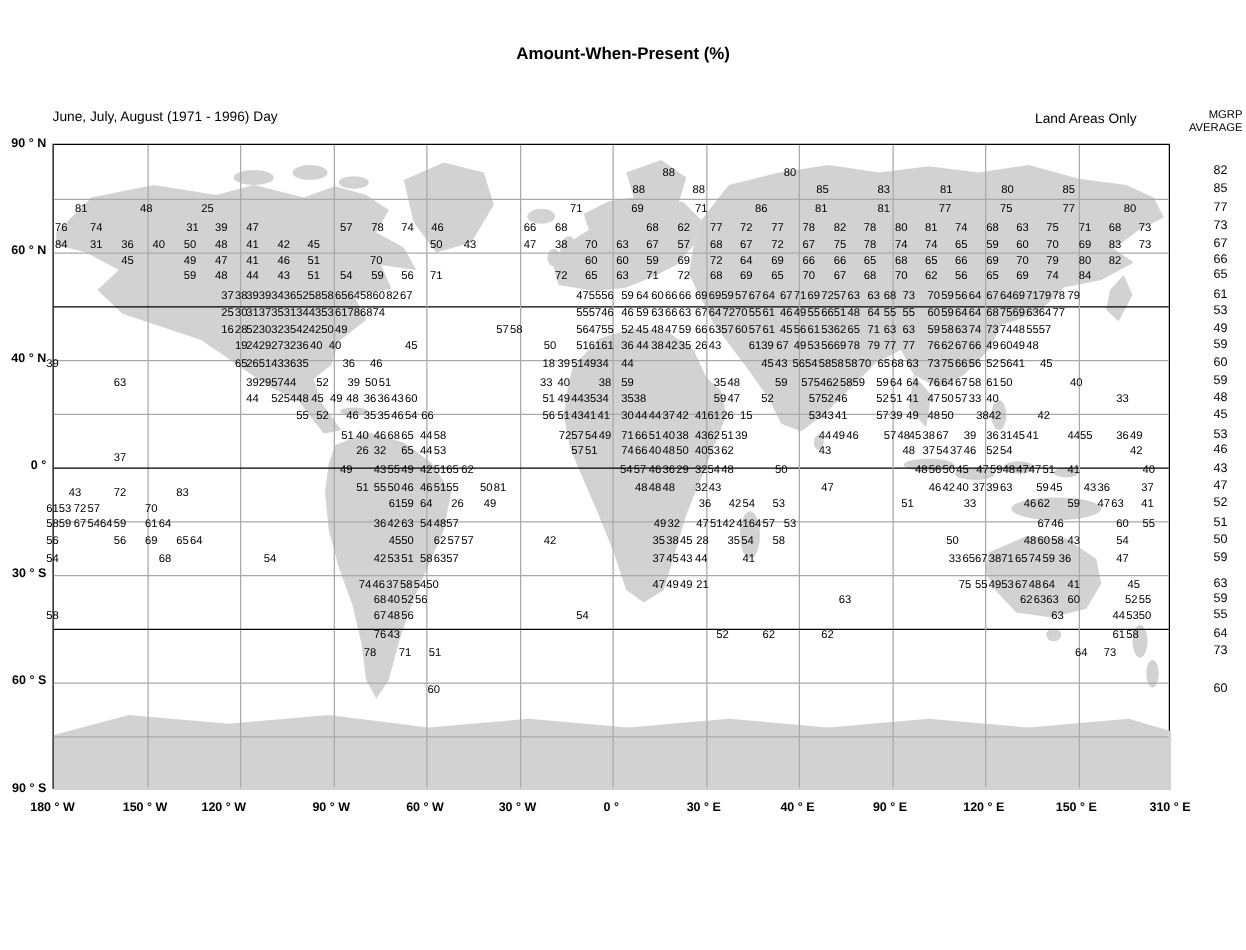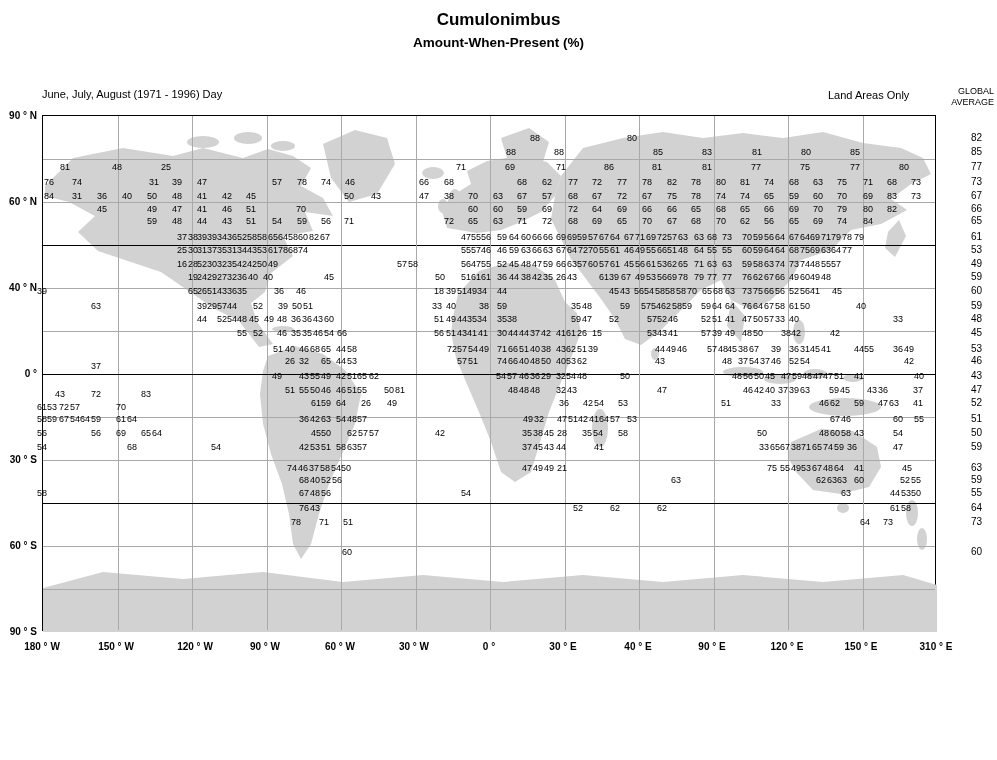"Cumulonimbus" div.title { html: <div>Cumulonimbus</div> -> none }
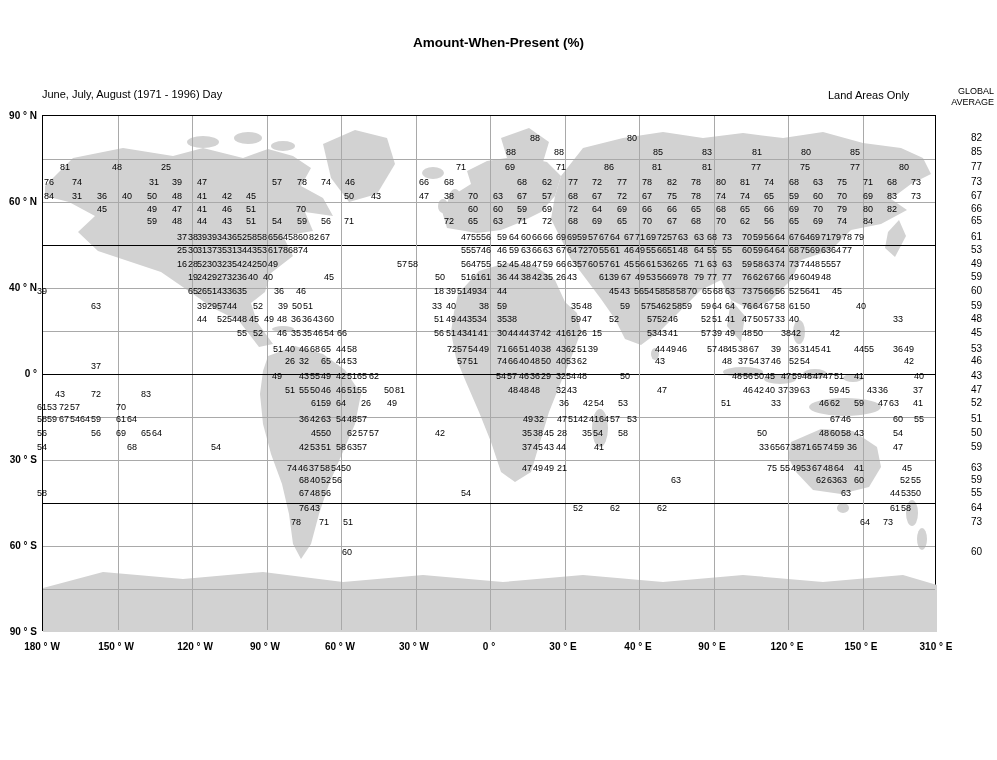"GLOBAL" div { text: GLOBAL -> MGRP }
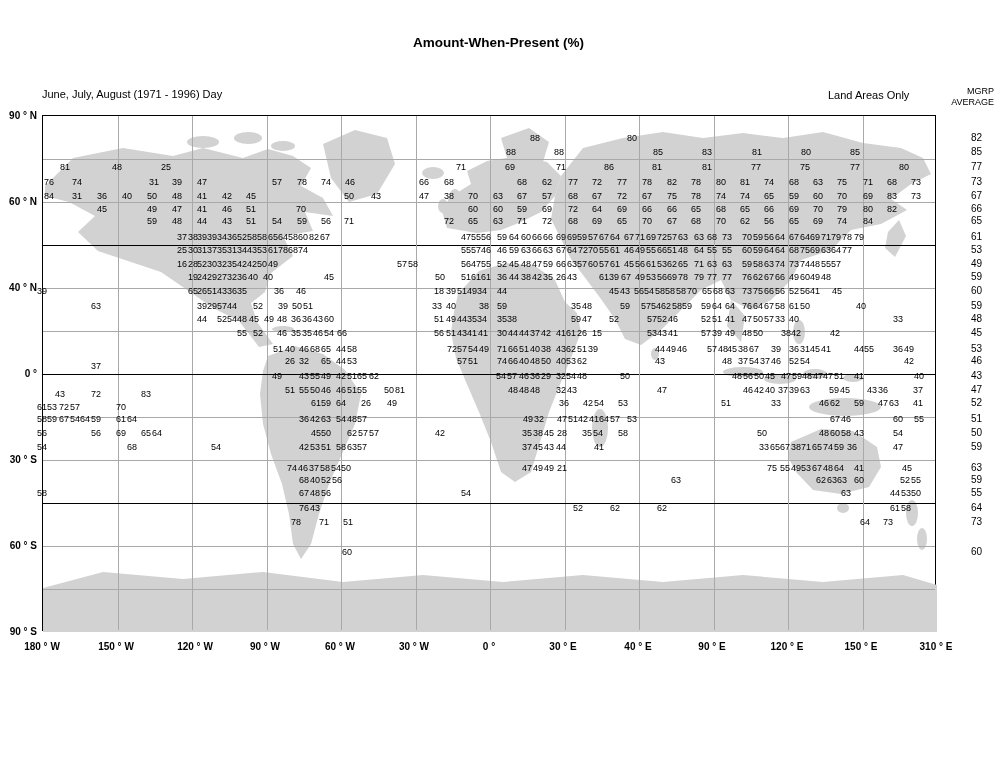"120 ° W" span.lonlab { left: 195px -> 179px }
